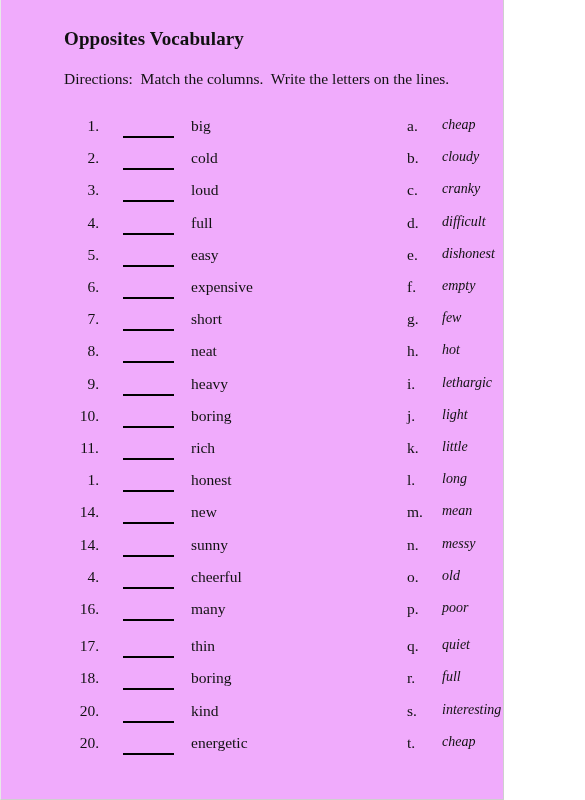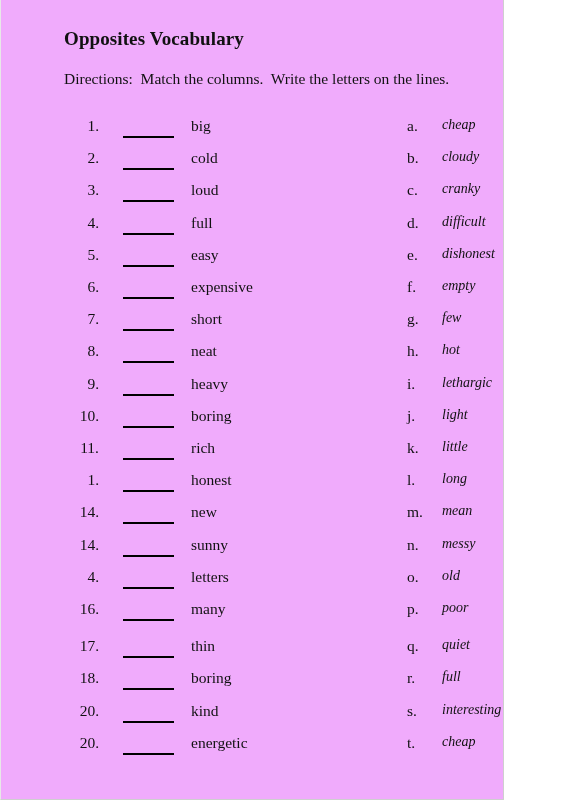"letters" span.row-word { text: letters -> cheerful }
